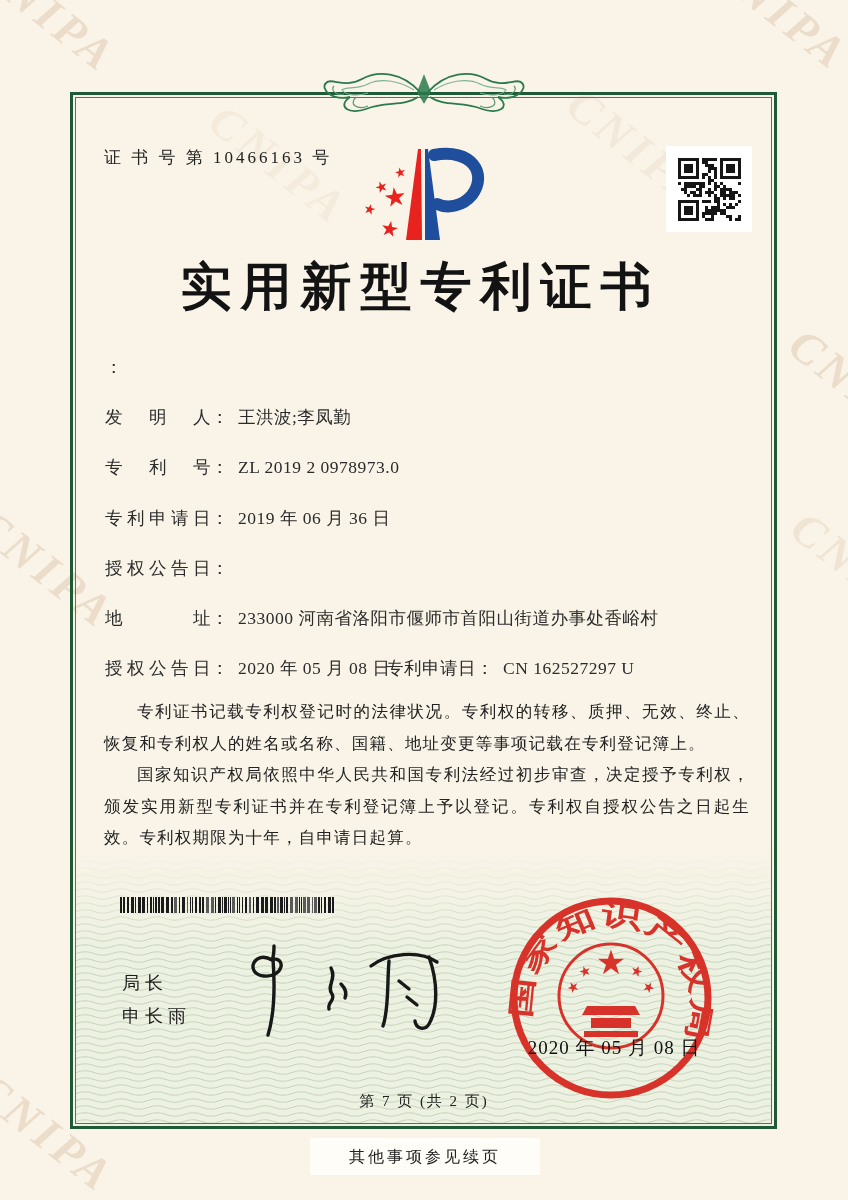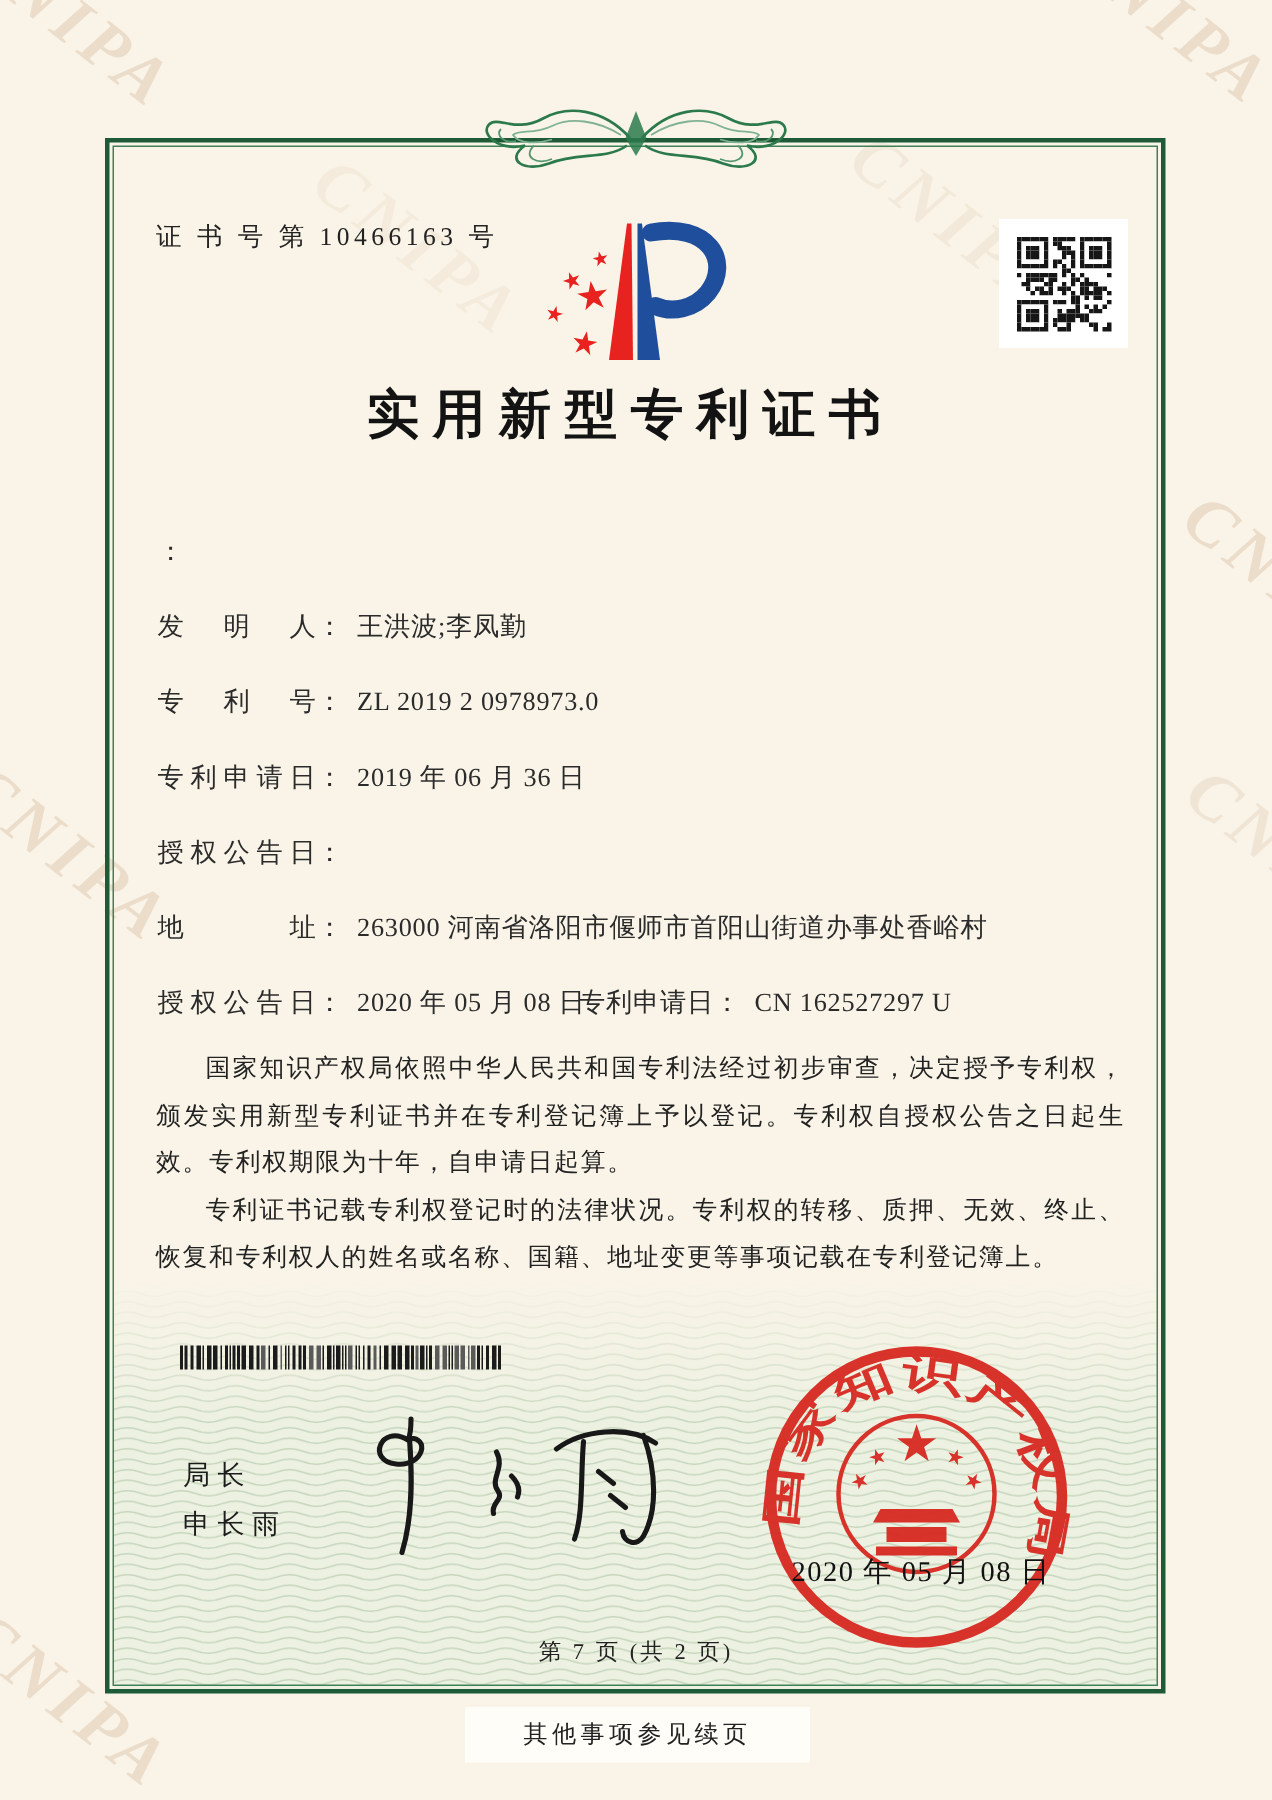"实用新型专利证书" .title { font-size: 35px -> 51px }
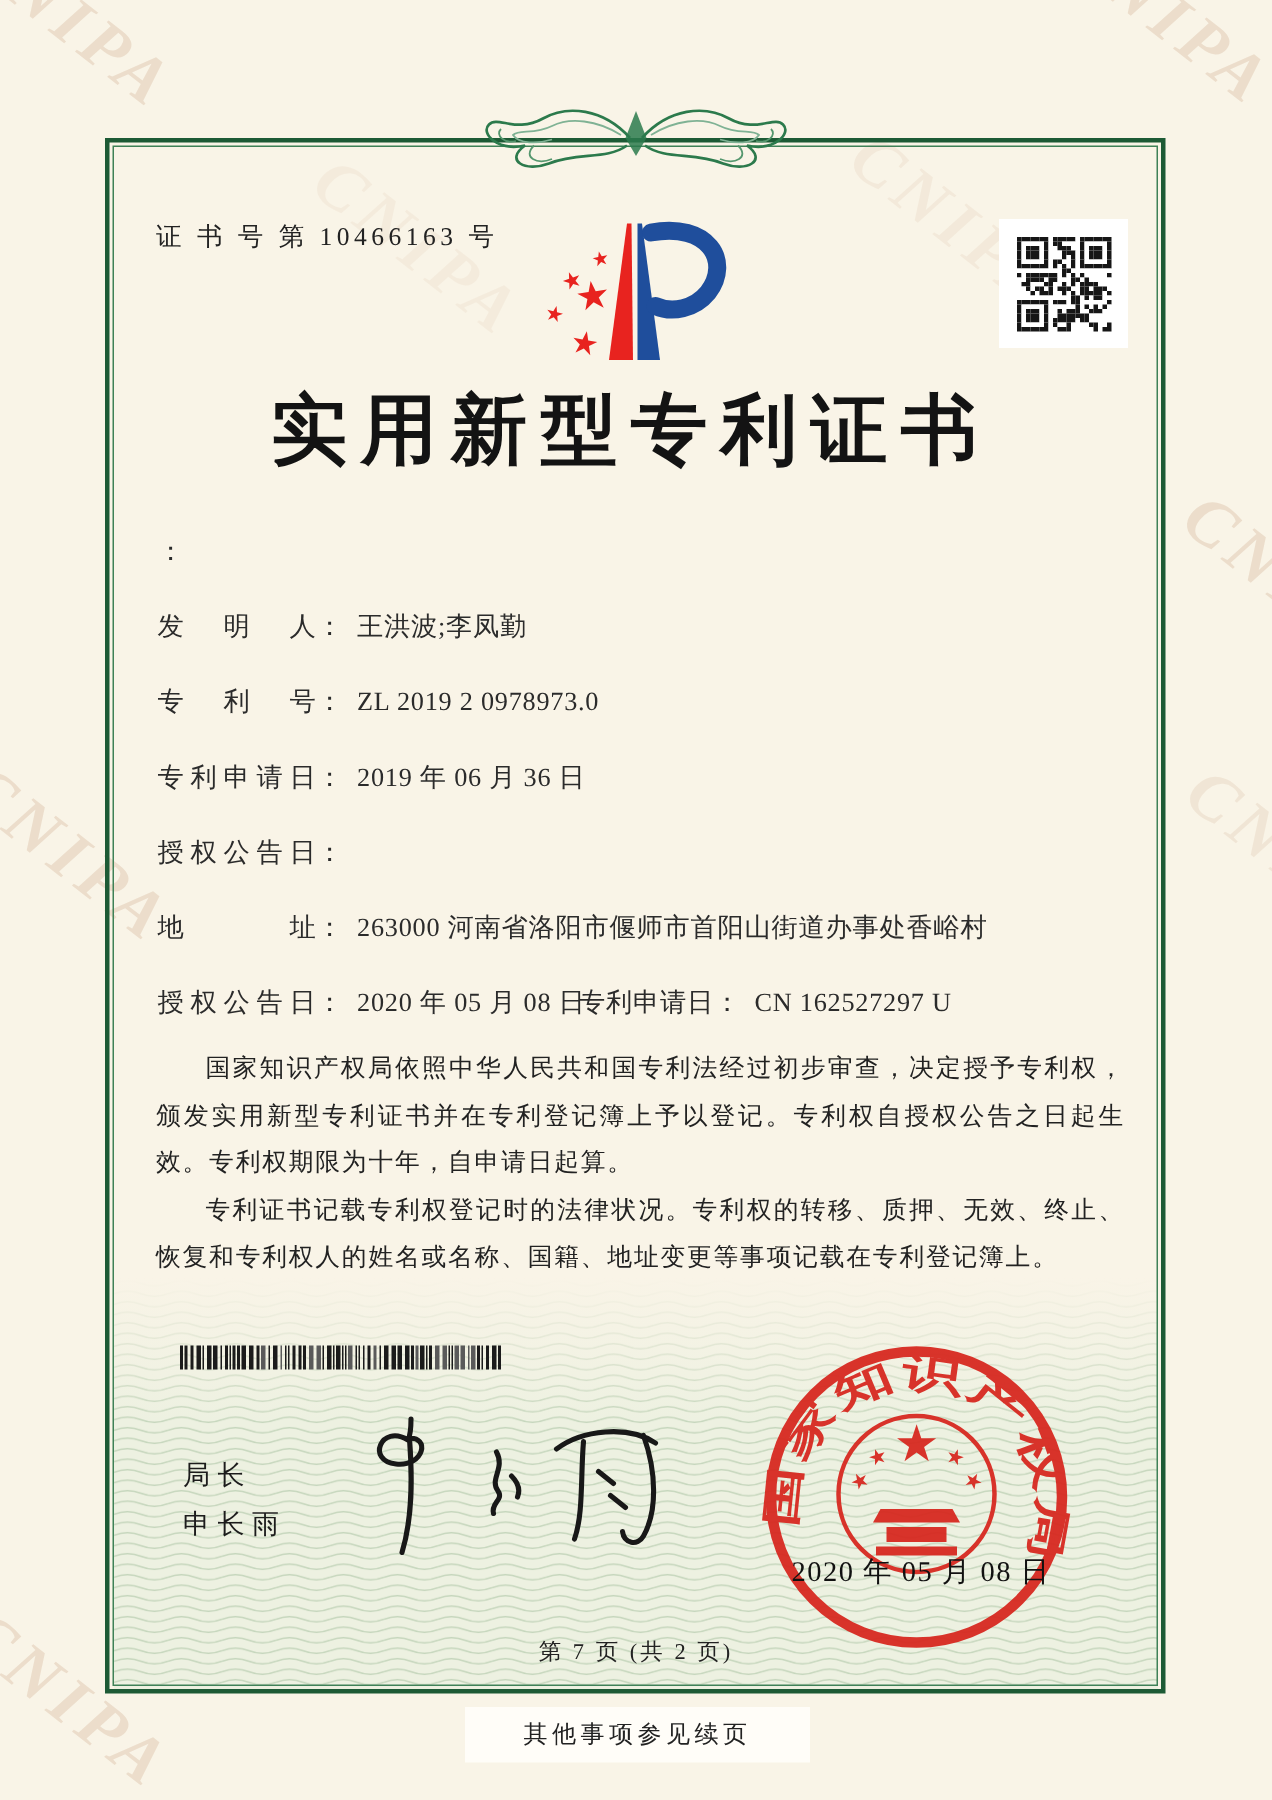"263000 河南省洛阳市偃师市首阳山街道办事处香峪村" span.fvalue { text: 263000 -> 233000 }
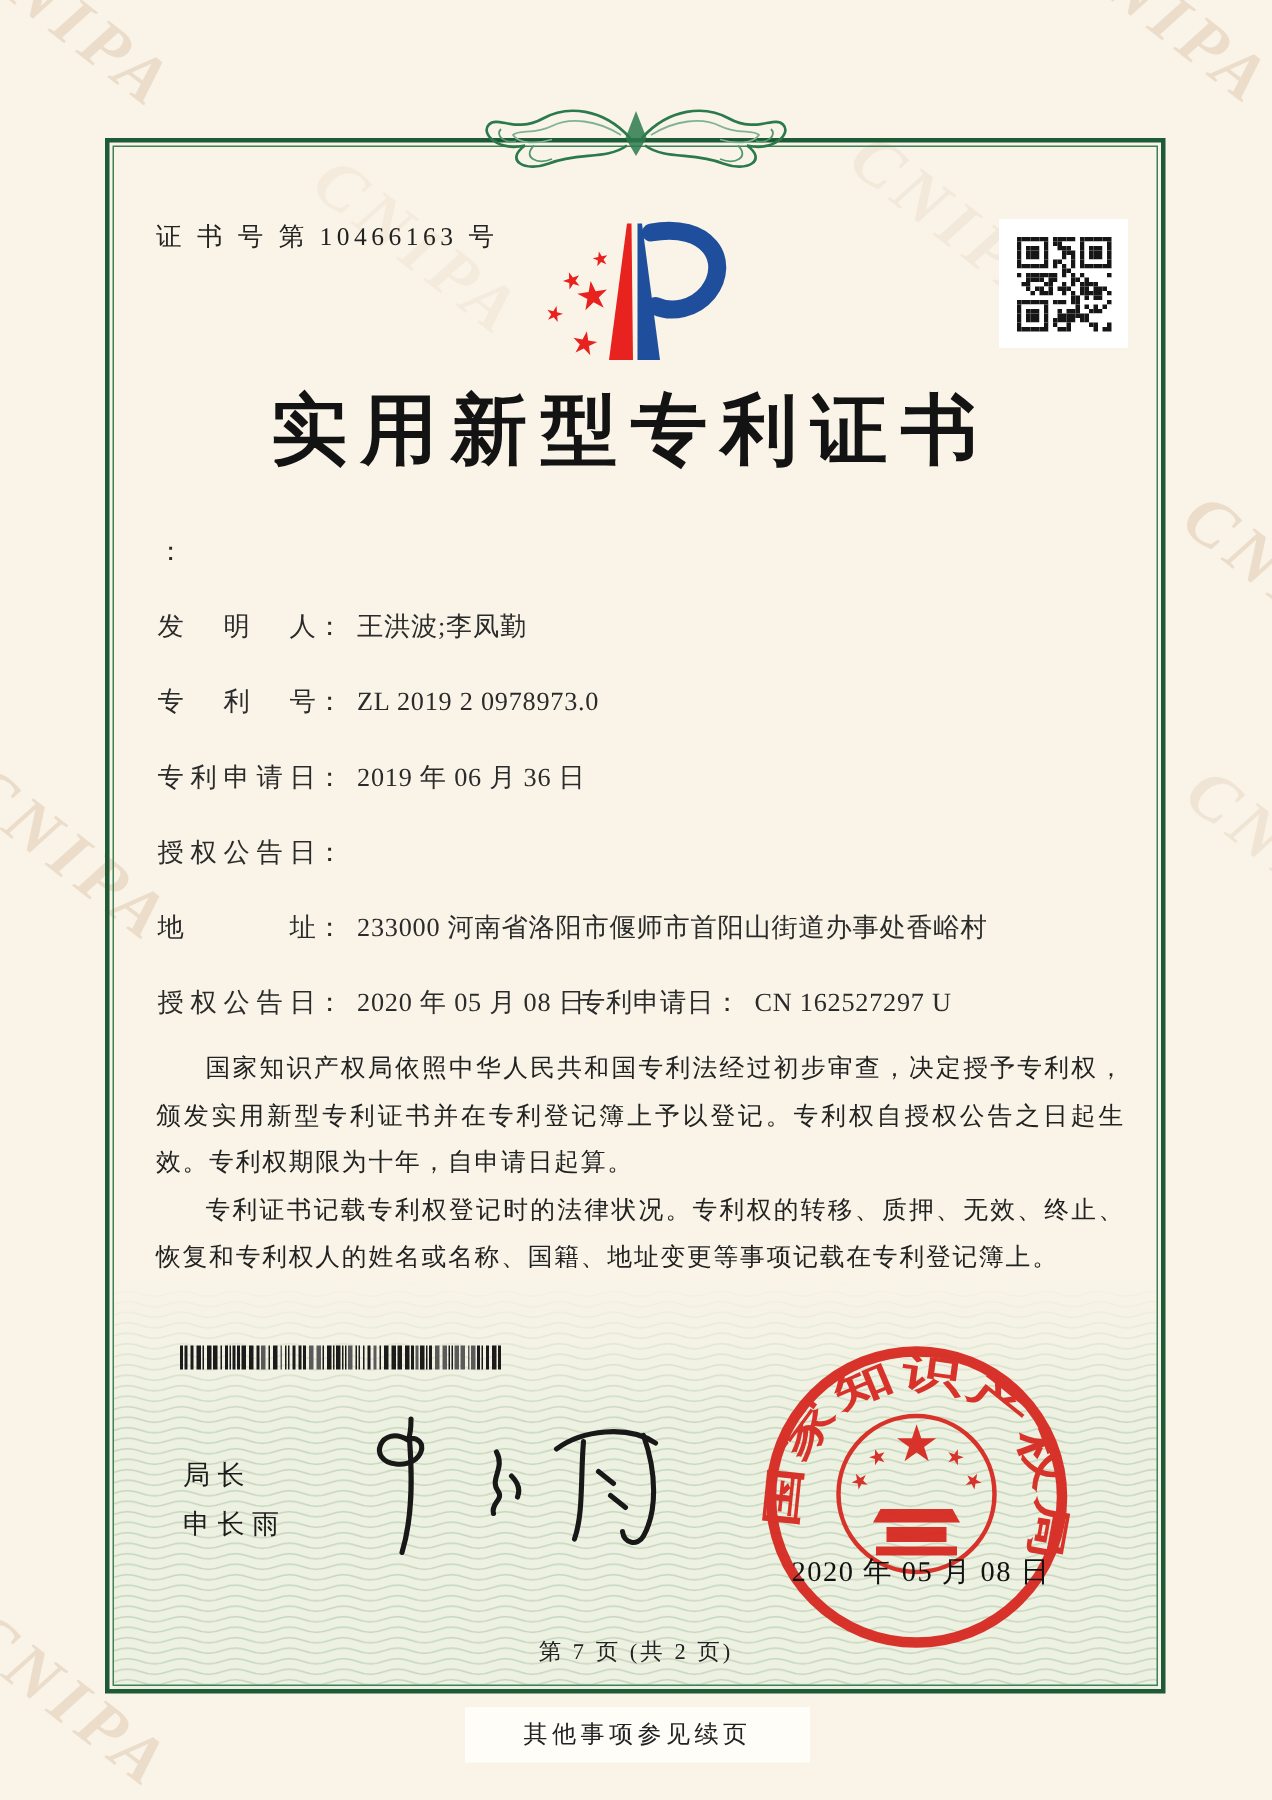"国家知识产权局依照中华人民共和国专利法经过初步审查，决定授予专利权，颁发实用新型" p { order: before "专利证书记载专利权登记时的法律状况。专利权的转移、质押、无效、终止、恢复和专利权" -> after "专利证书记载专利权登记时的法律状况。专利权的转移、质押、无效、终止、恢复和专利权" }
